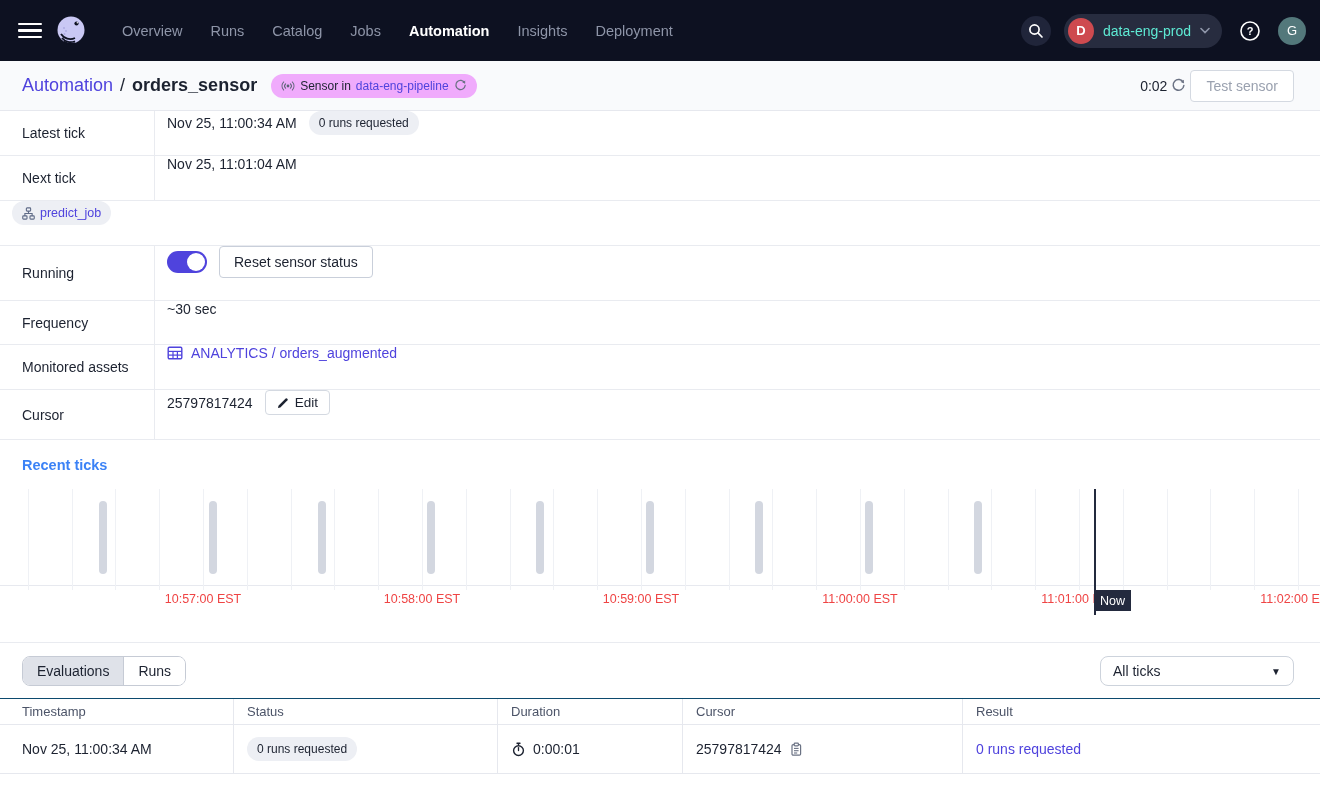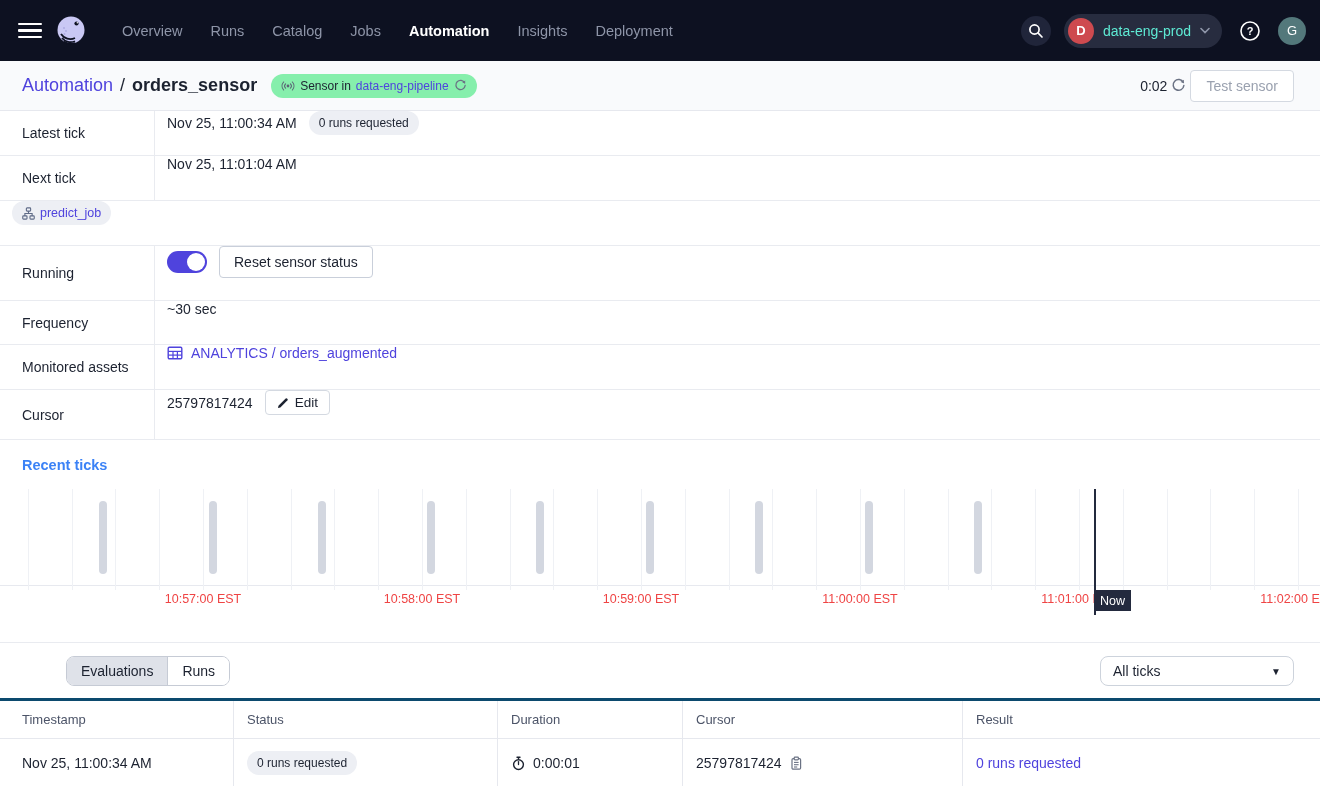"Sensor in" .sensor-badge { background: #86efac -> #f0abfc }
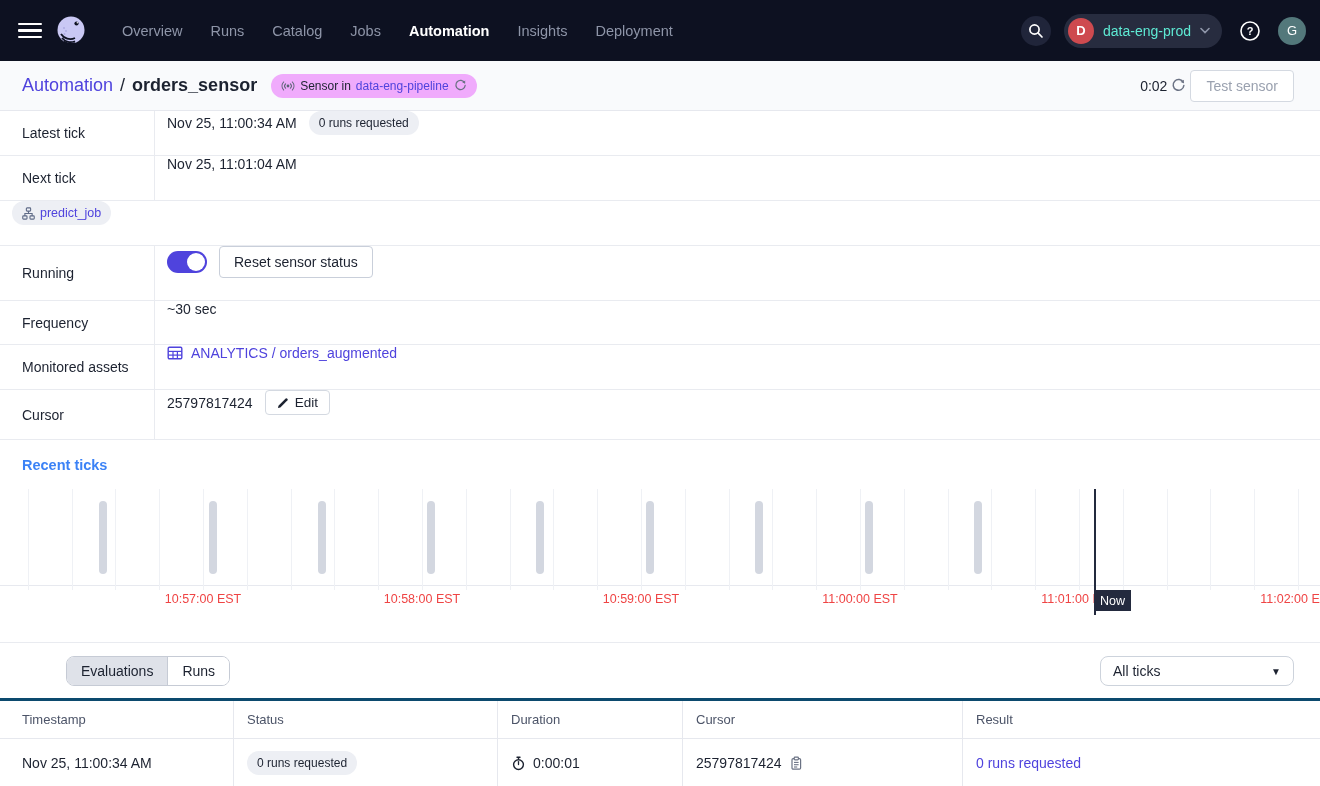"Evaluations" .controls-row { margin-left: 44px -> none }
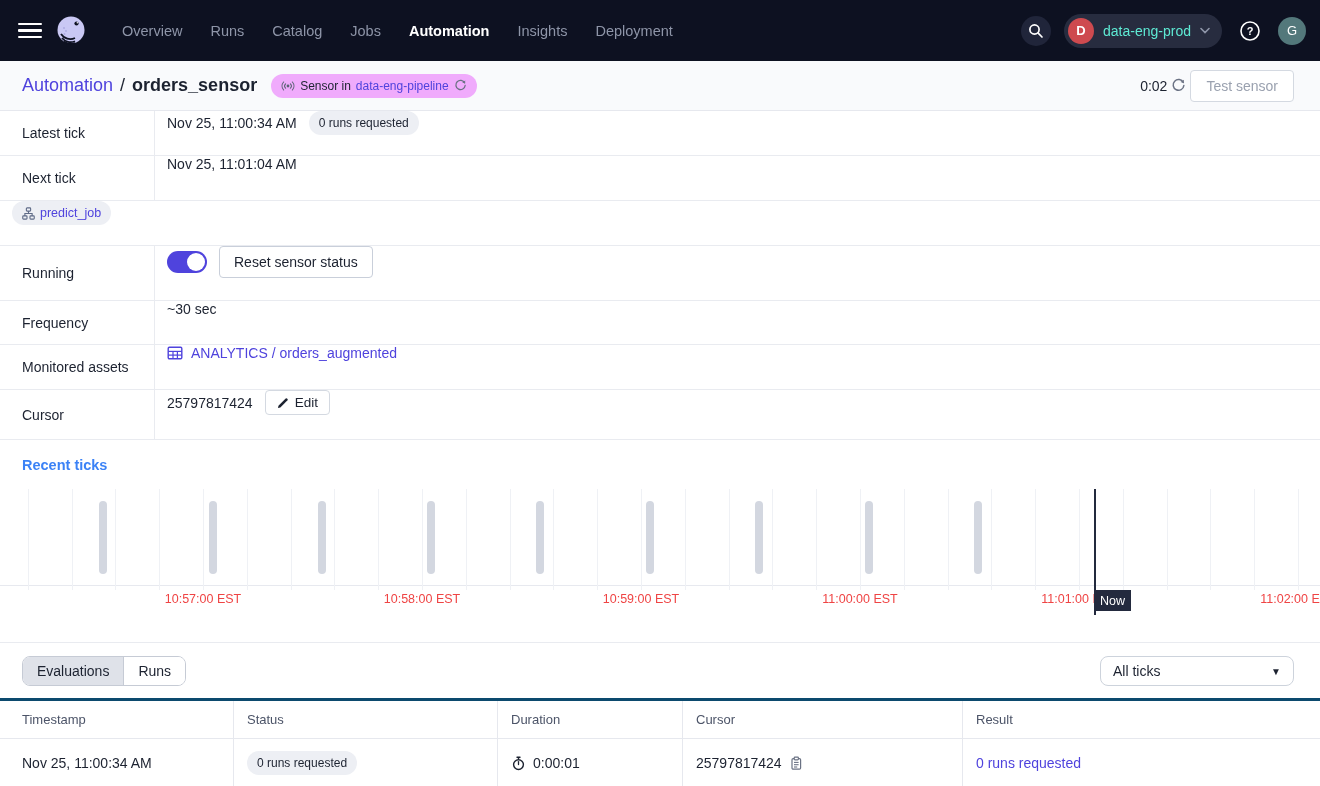"Timestamp" .tbl-header { border-top: 3px solid #0c4a6e -> 1px solid #0c4a6e; height: 41px -> 27px }
